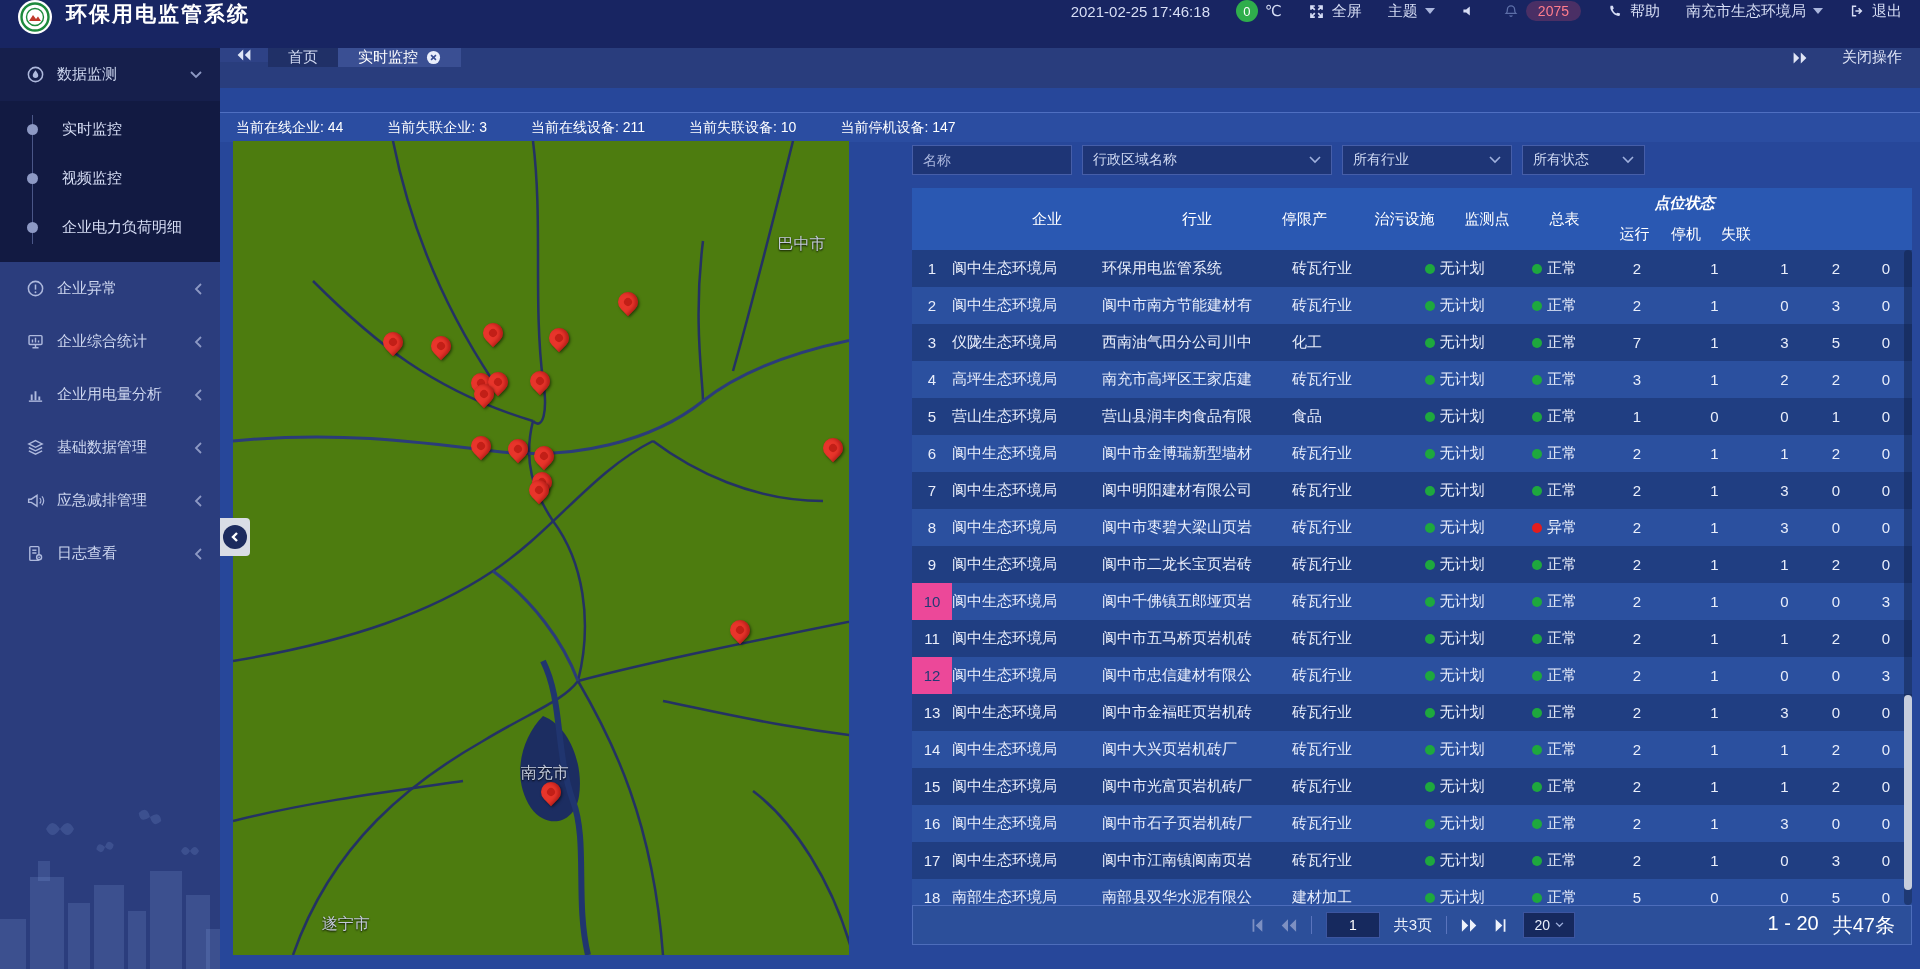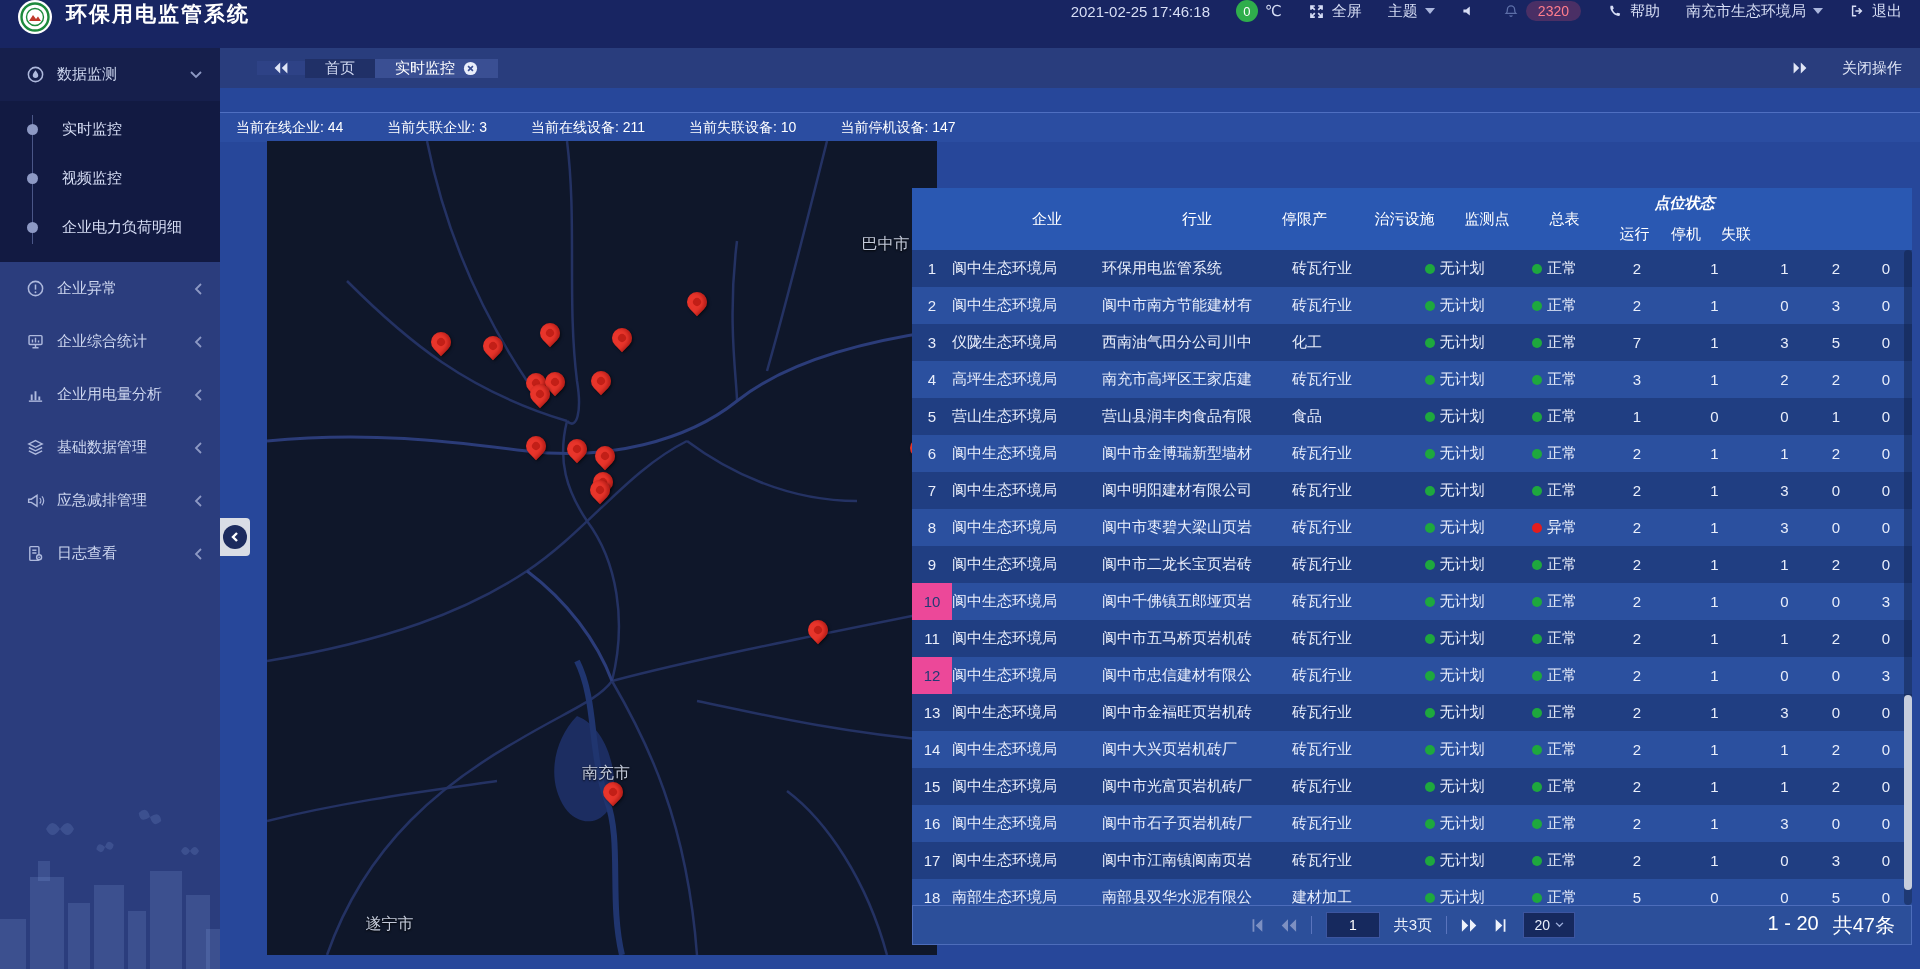"2320" span.notif-pill { text: 2320 -> 2075 }
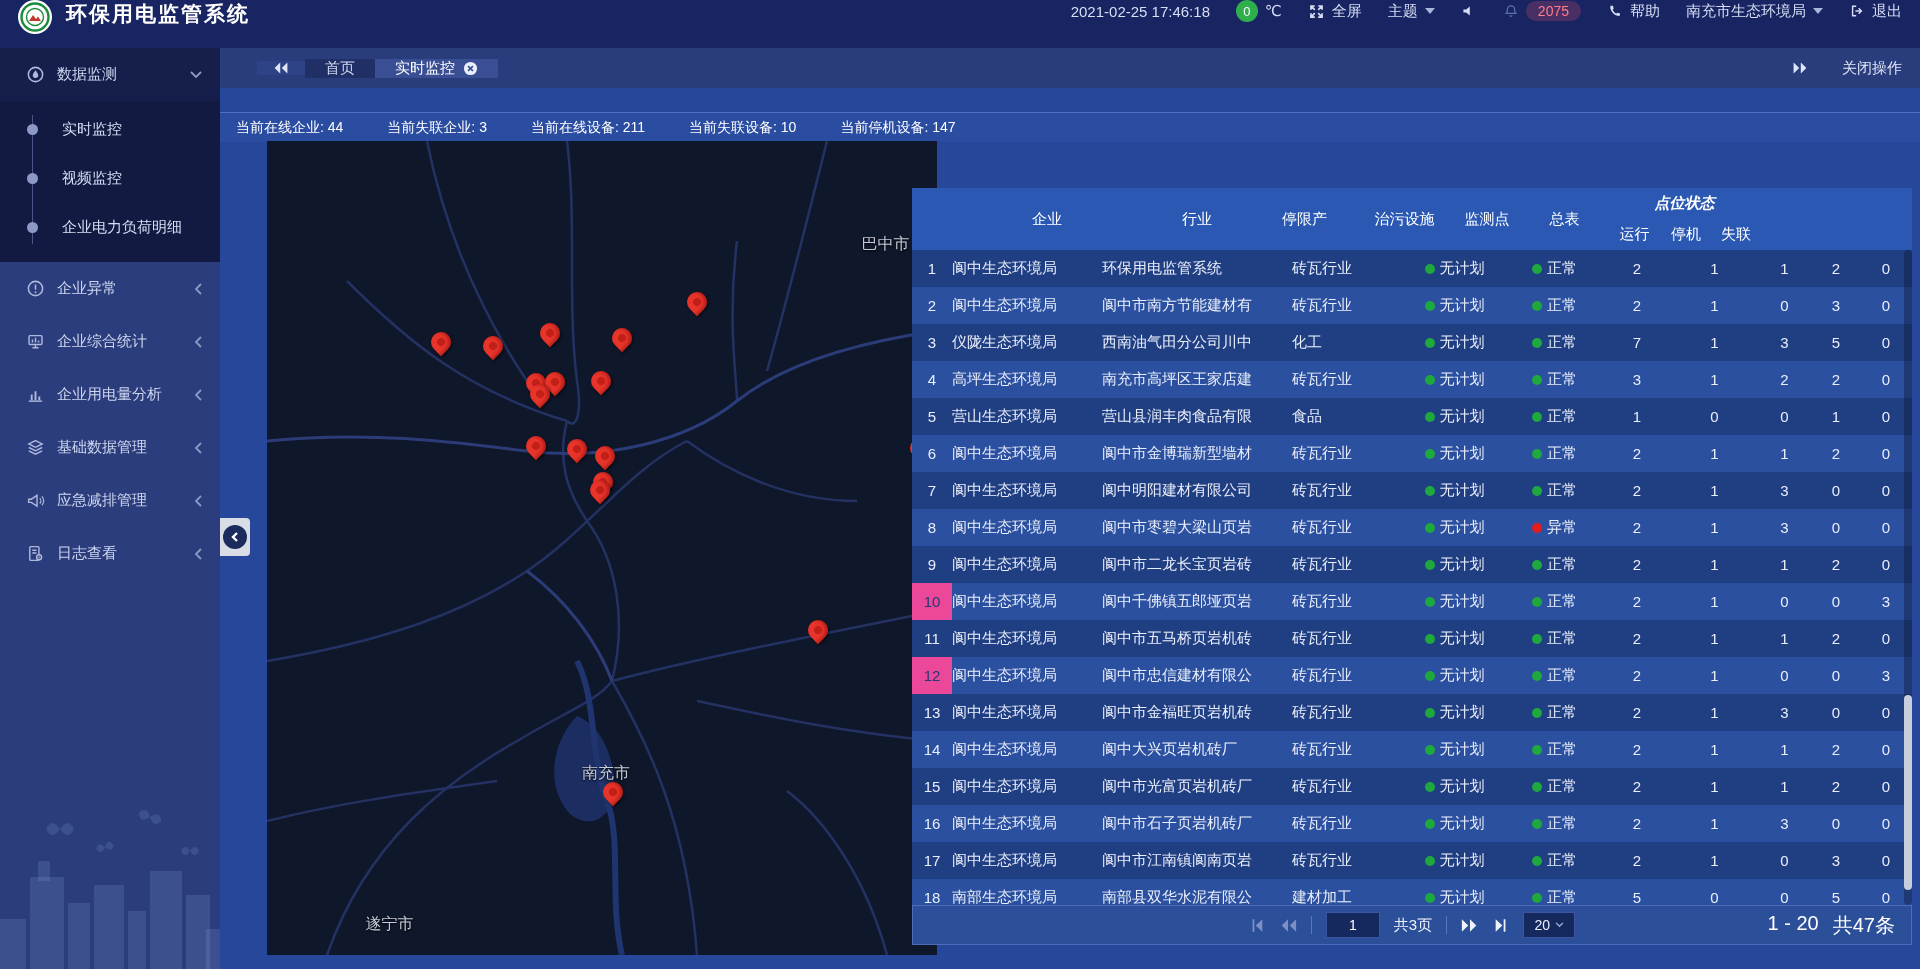"首页" .tabbar { align-items: center -> flex-start; padding-left: 37px -> none }
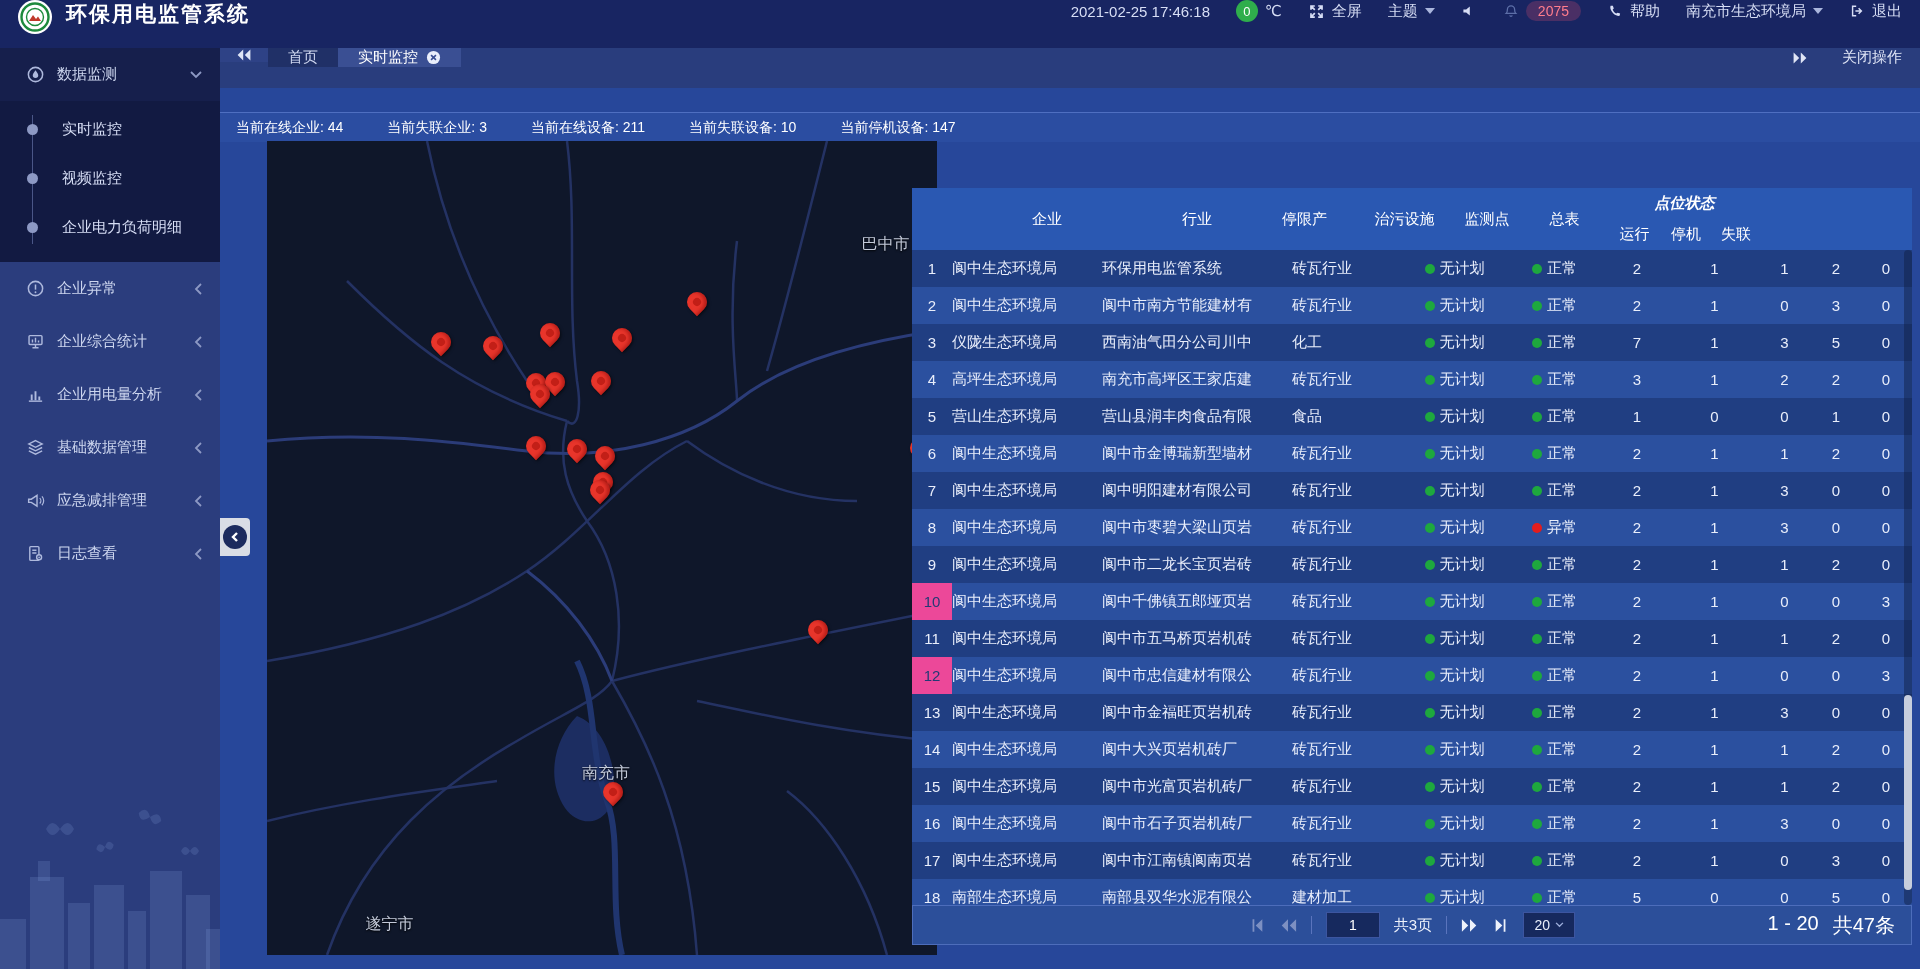"名称" div.filter-row { html: none -> <div> <input> <div> <span>行政区域名称</span> <span> <svg> <path></path> </svg> </span> </div> <div> <span>所有行业</span> <span> <svg> <path></path> </svg> </span> </div> <div> <span>所有状态</span> <span> <svg> <path></path> </svg> </span> </div> </div> }
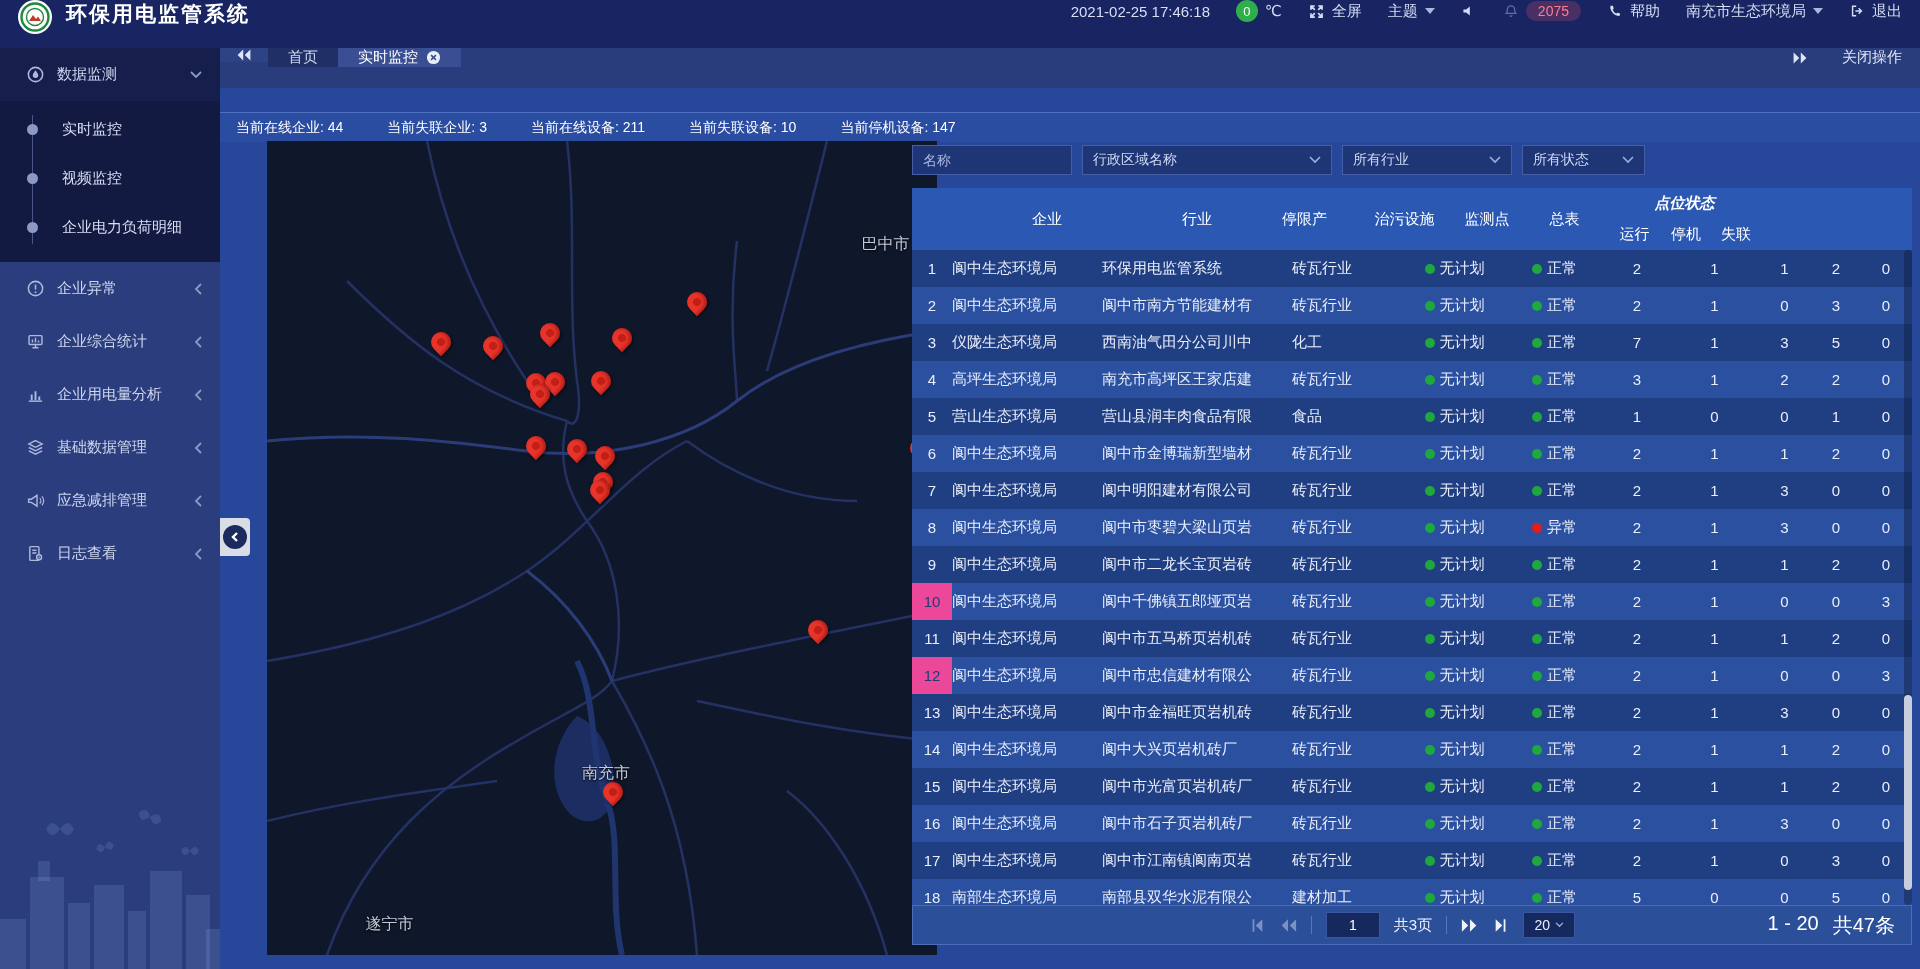"巴中市" .map-panel { background: #0f172a -> #4d7c0f; margin-left: 34px -> none; width: 670px -> 616px }
